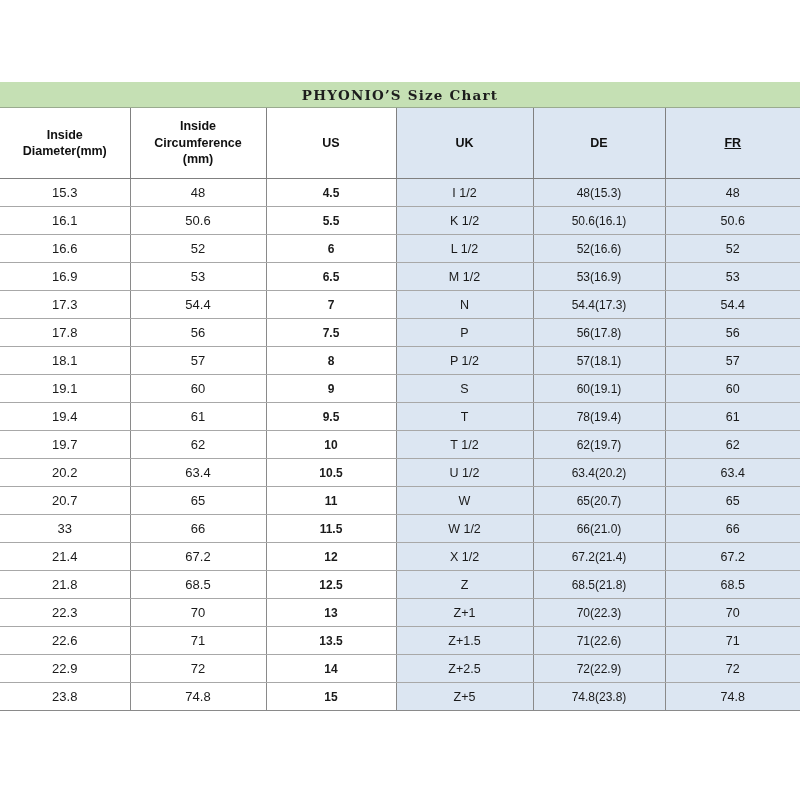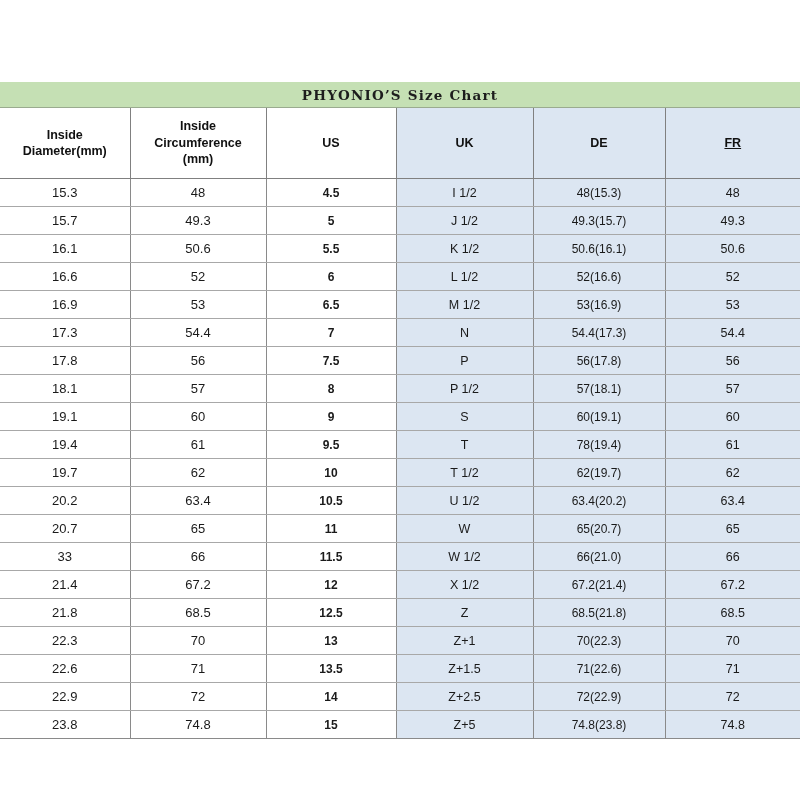"15.7" tr { html: <tr> <td>15.7</td> <td>49.3</td> <td>5</td> <td>J 1/2</td> <td>49.3(15.7)</td> <td>49.3</td> </tr> -> none }
